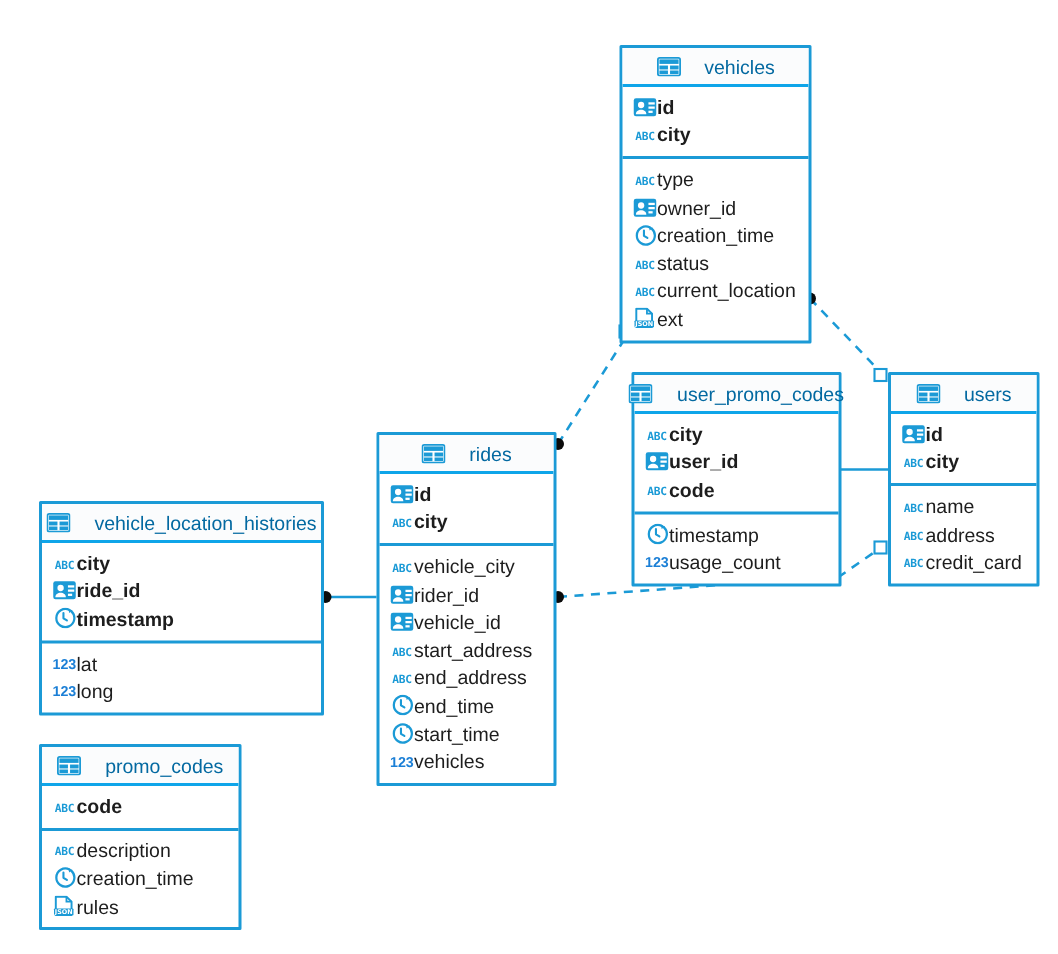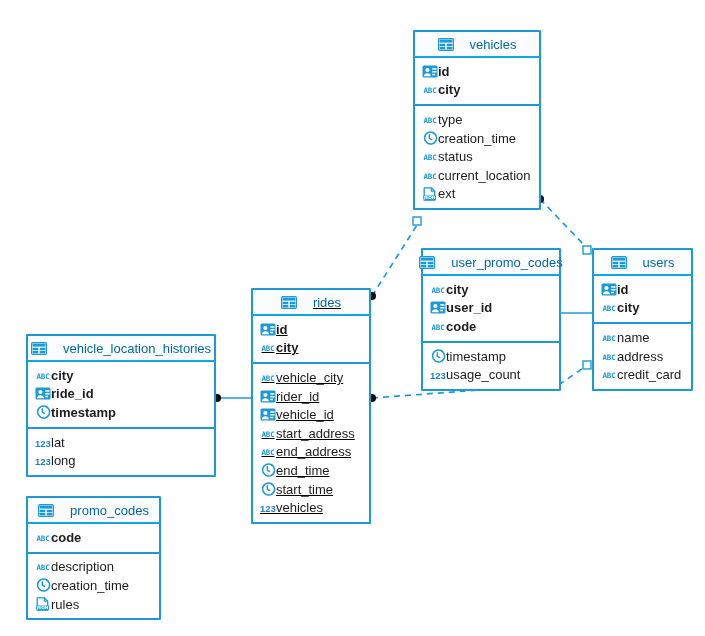"owner_id" div.fld { html: none -> <div> <span> <svg> <rect></rect> <circle></circle> <path></path> <rect></rect> <rect></rect> <rect></rect> </svg> </span> <span>owner_id</span> </div> }
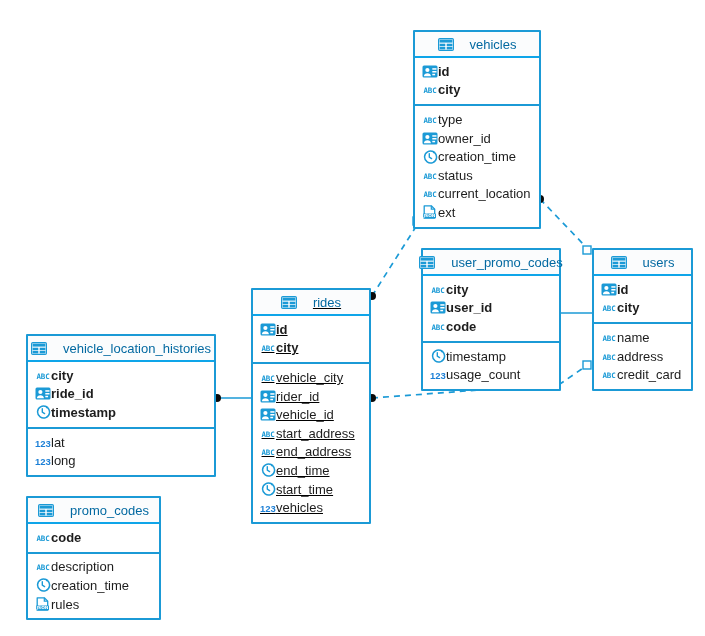"rides" div.table-box { text-decoration: underline -> none }
